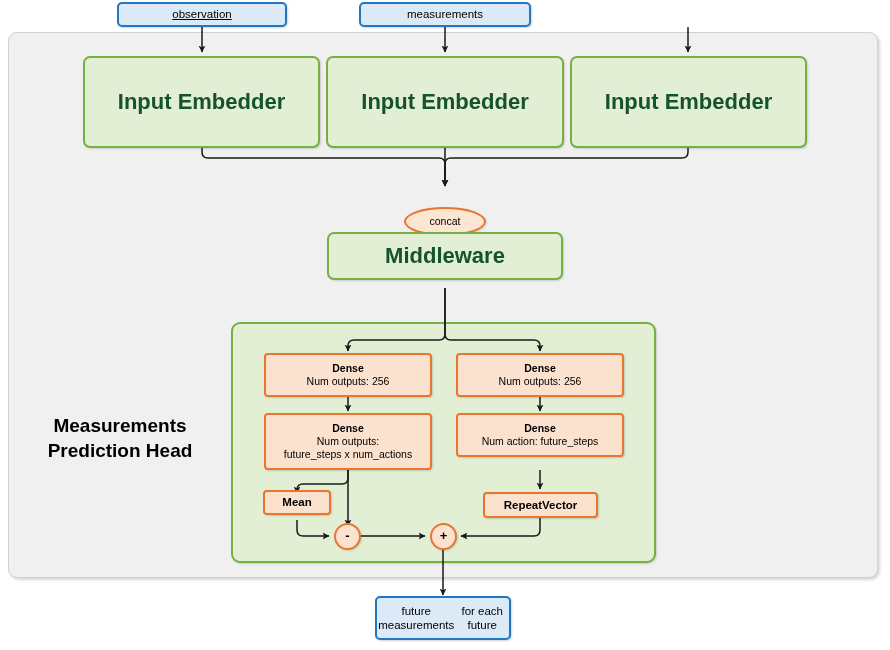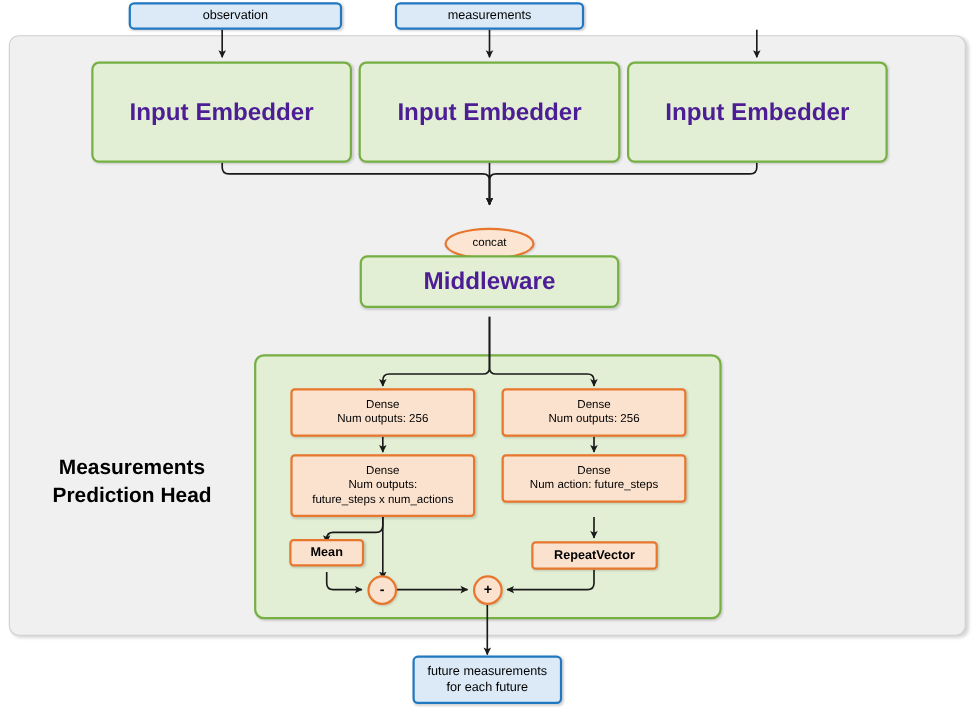"observation" div.node { text-decoration: none -> underline; width: 194px -> 170px }
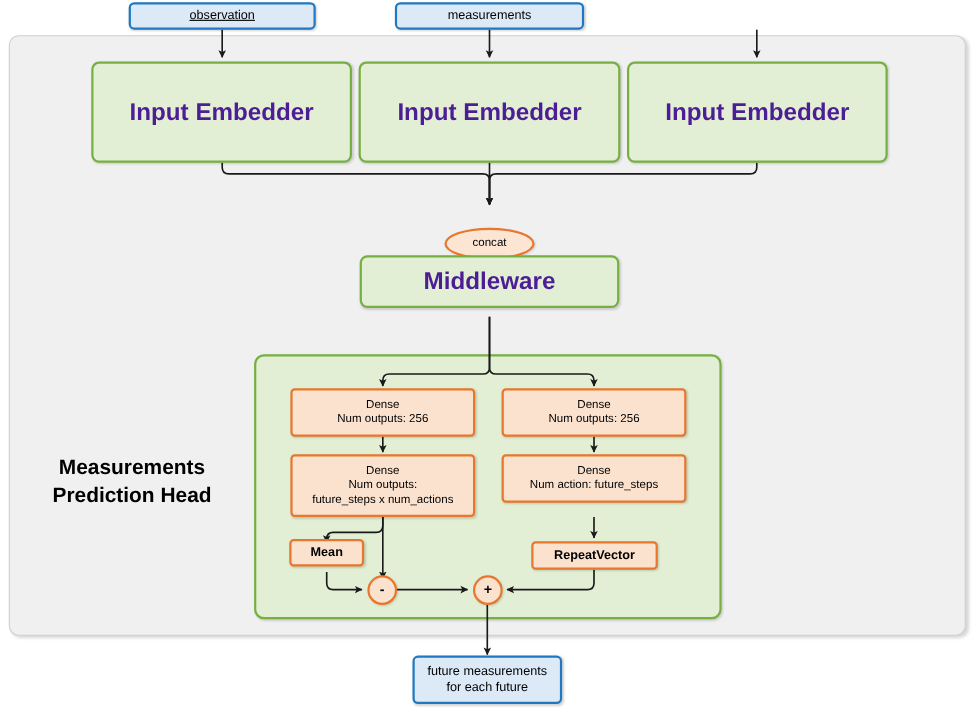"Input Embedder" .green-box { color: #4c1d95 -> #14532d }
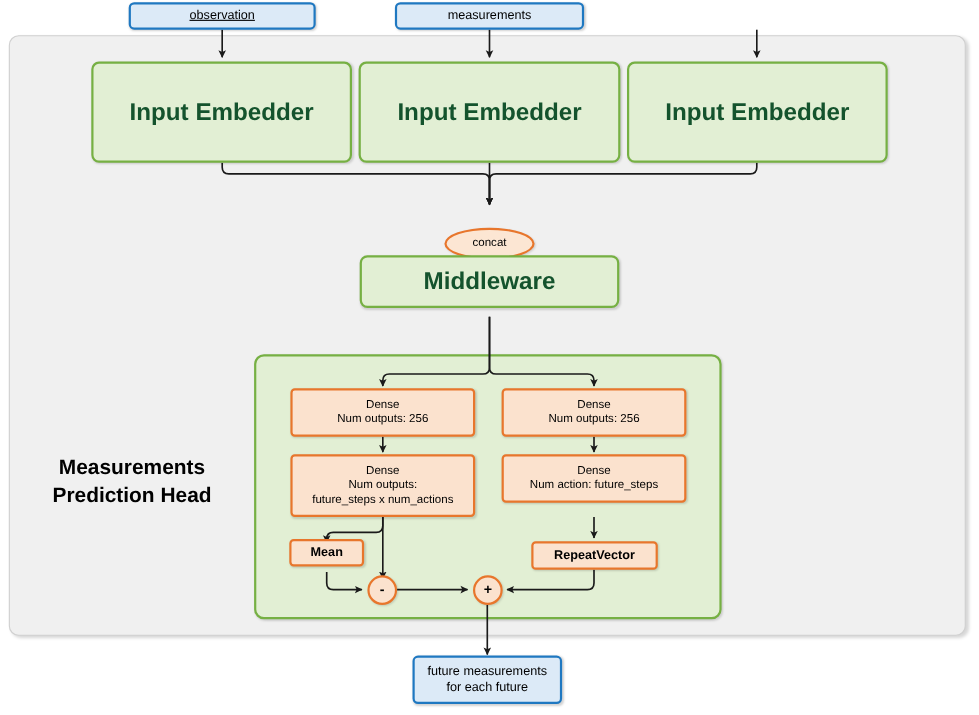"Dense" .orange-box .title { font-weight: normal -> bold }
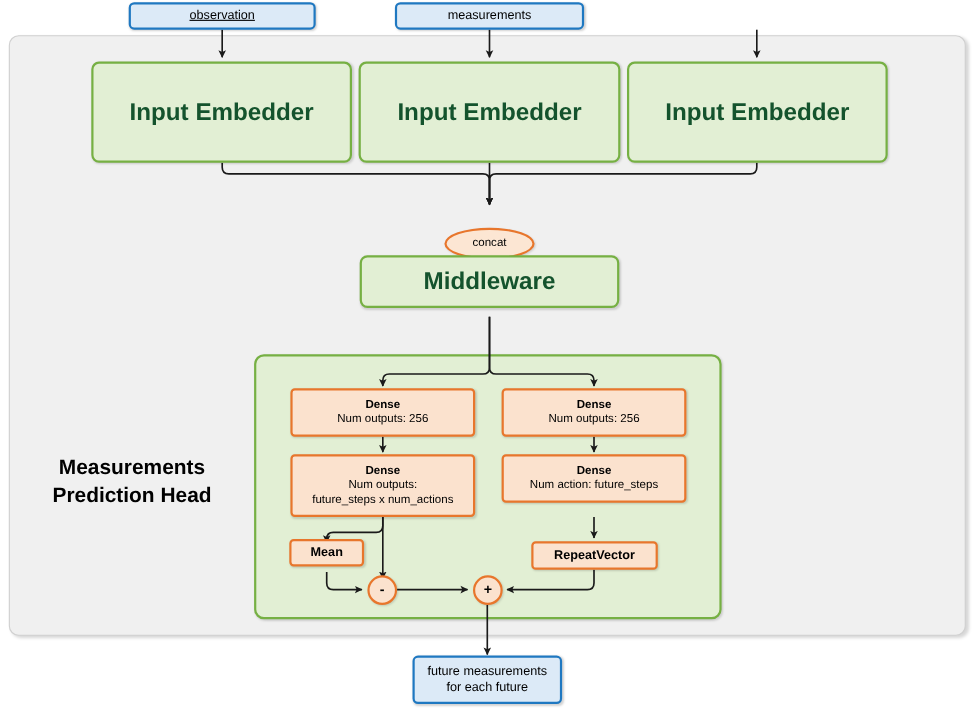"future measurements" div.node { flex-direction: column -> row }
